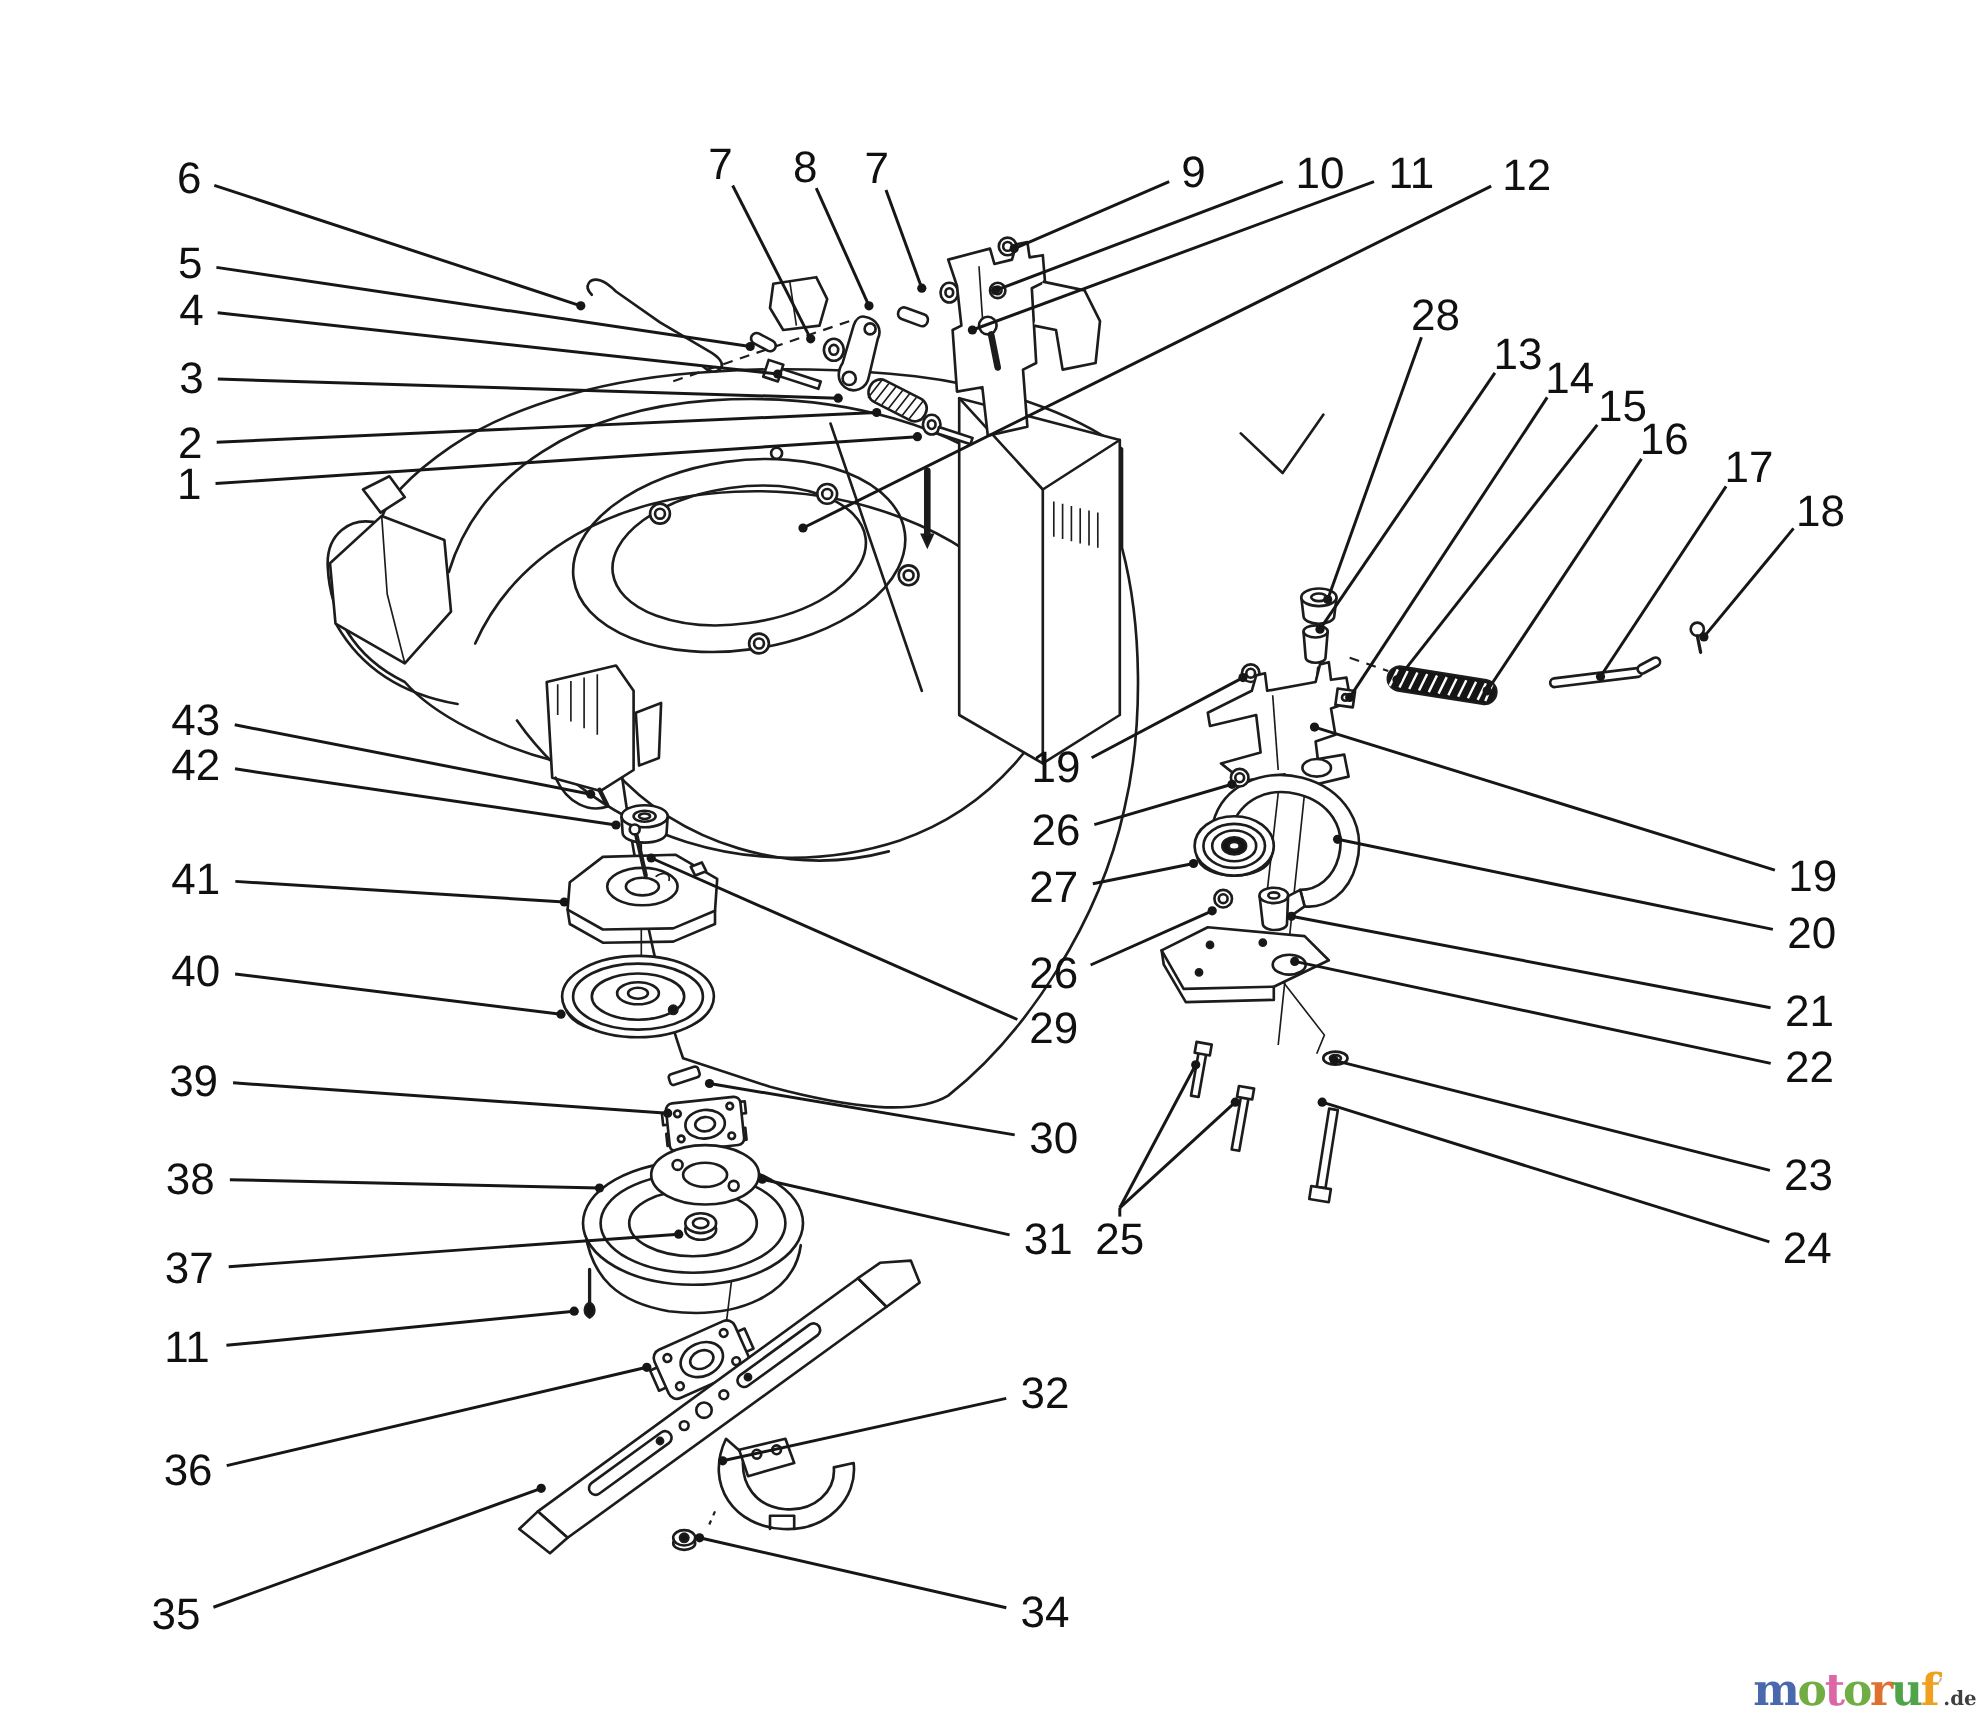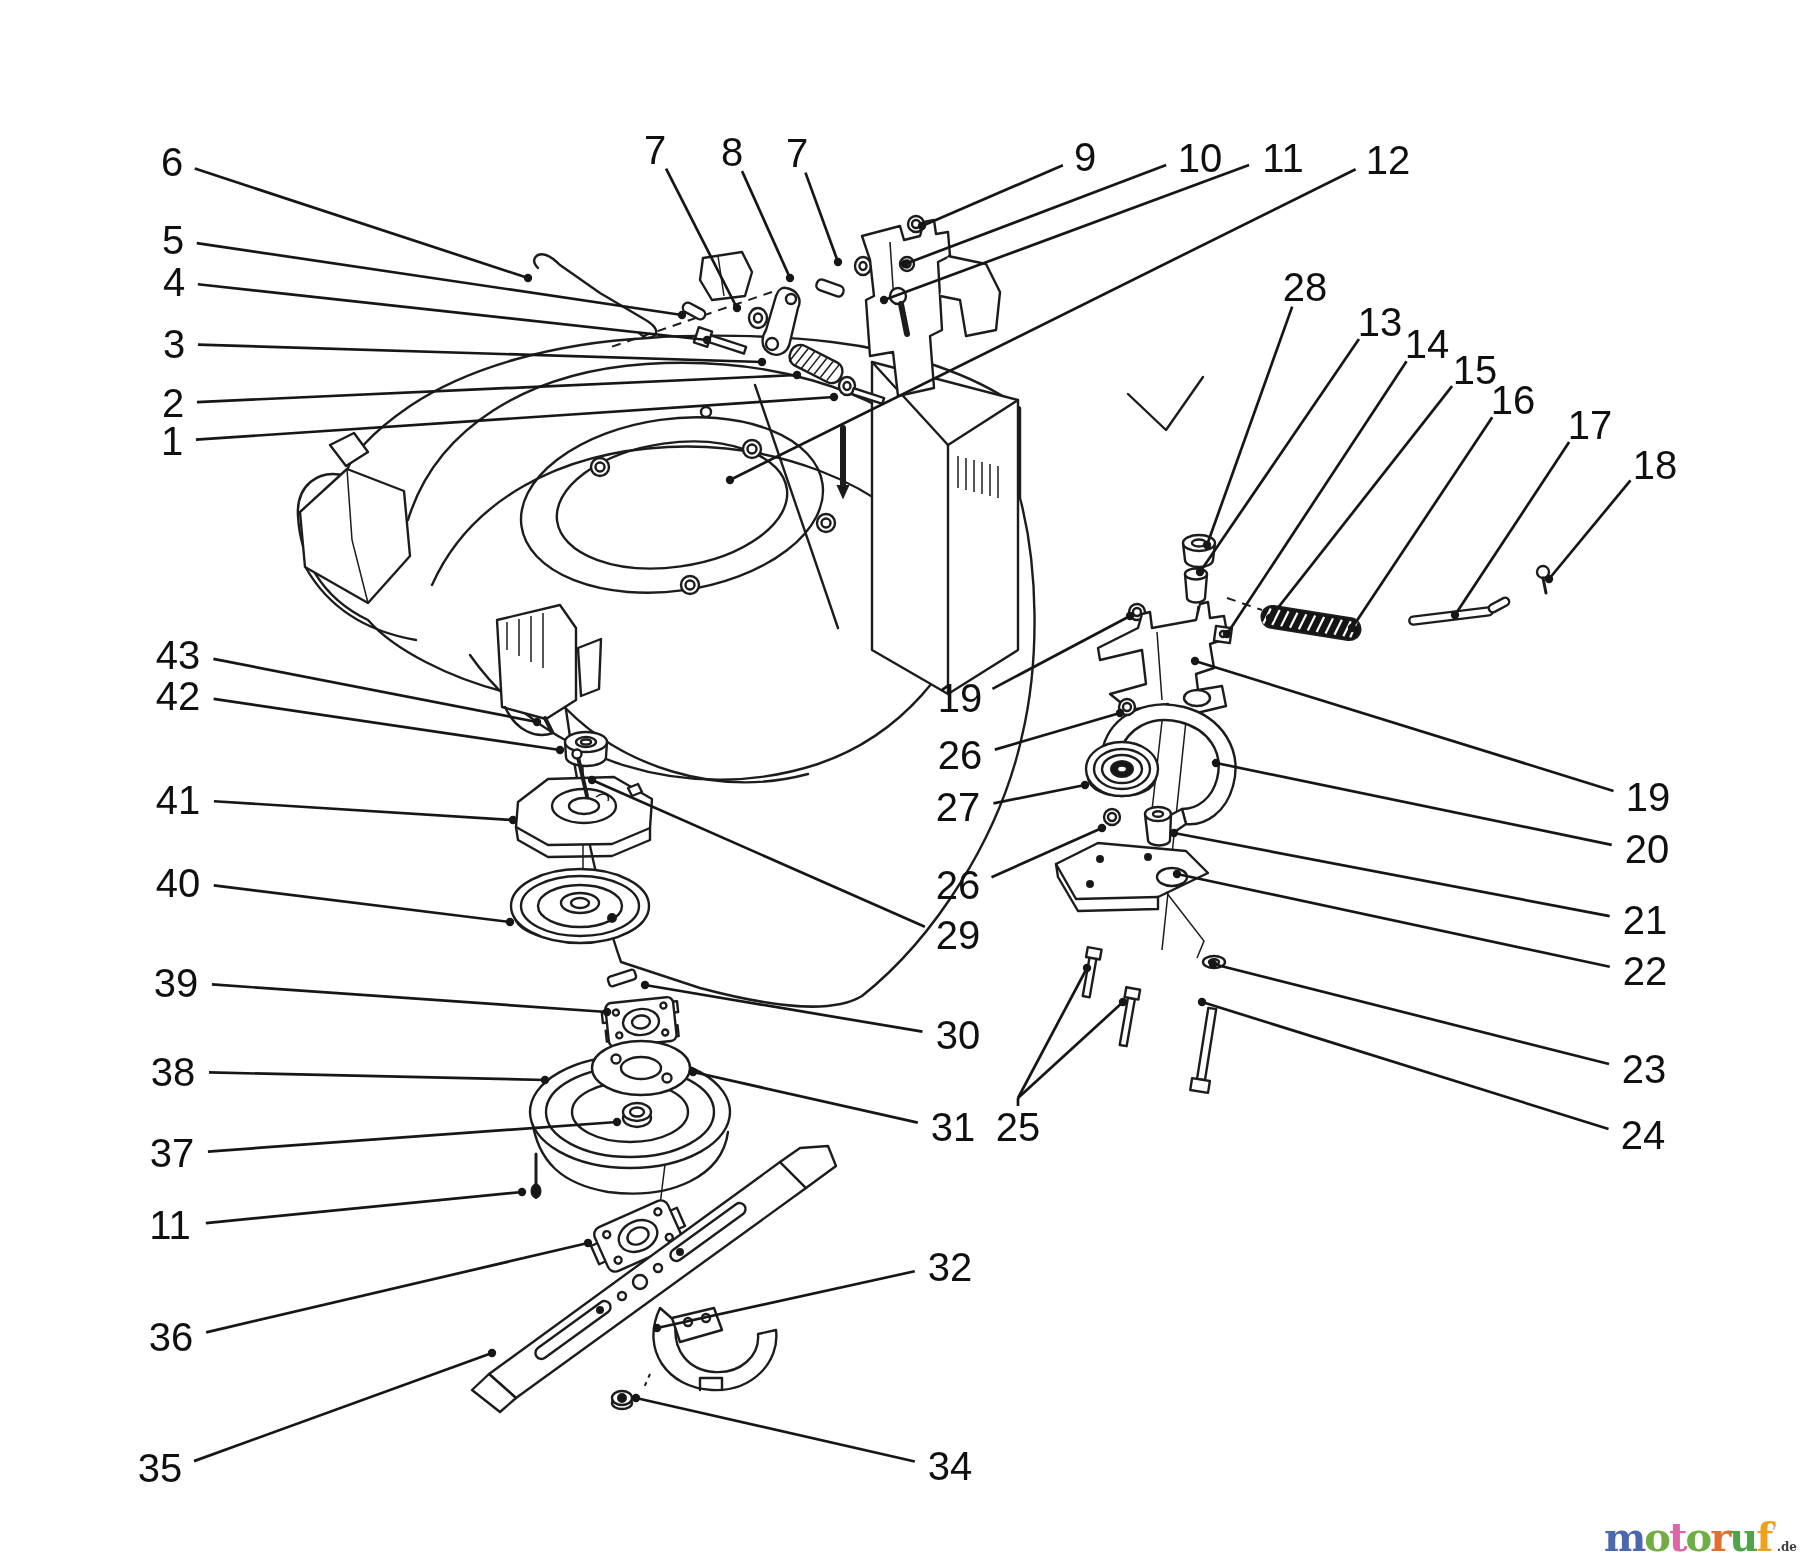".de" #watermark .sfx { font-size: 12px -> 18px }
